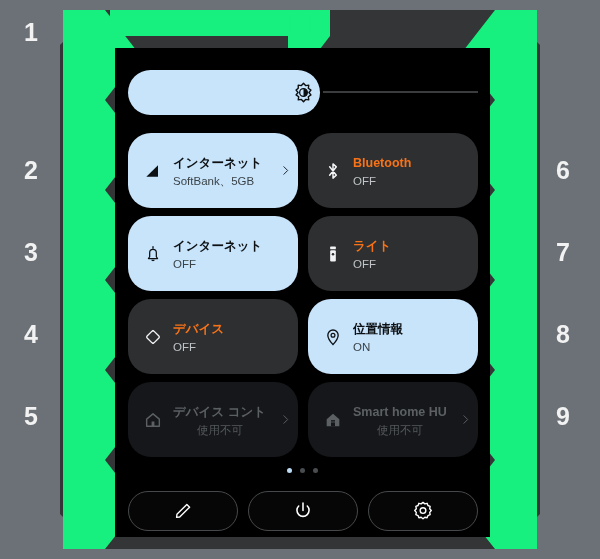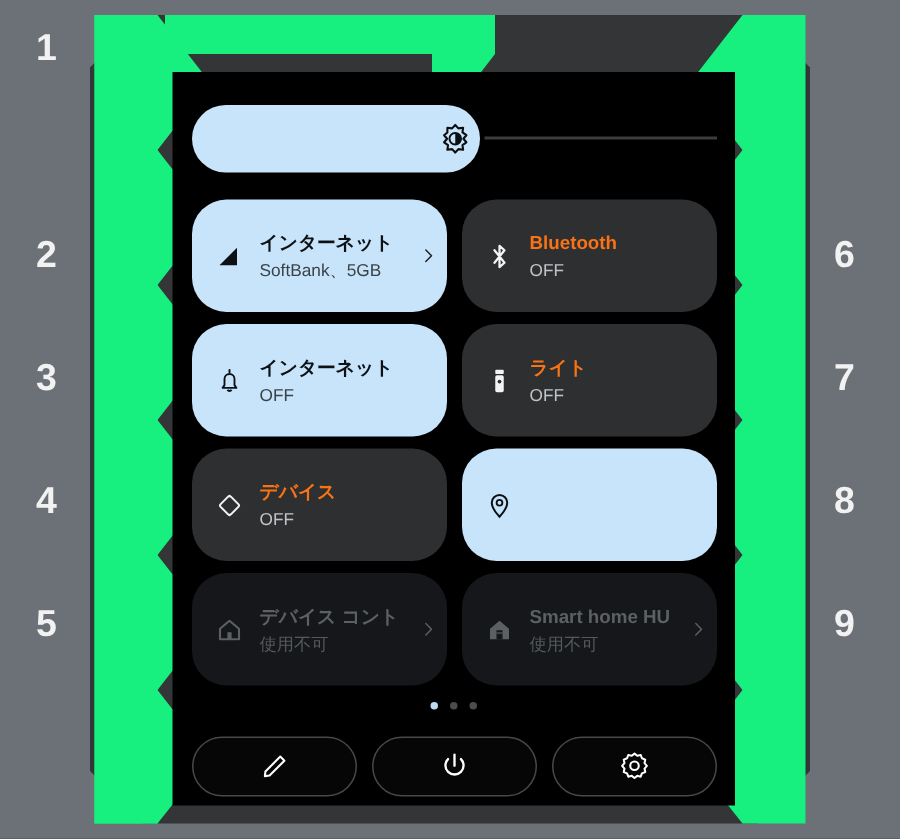"位置情報" span.ttxt { html: none -> <span> <span>位置情報</span><br> <span>ON</span> </span> }
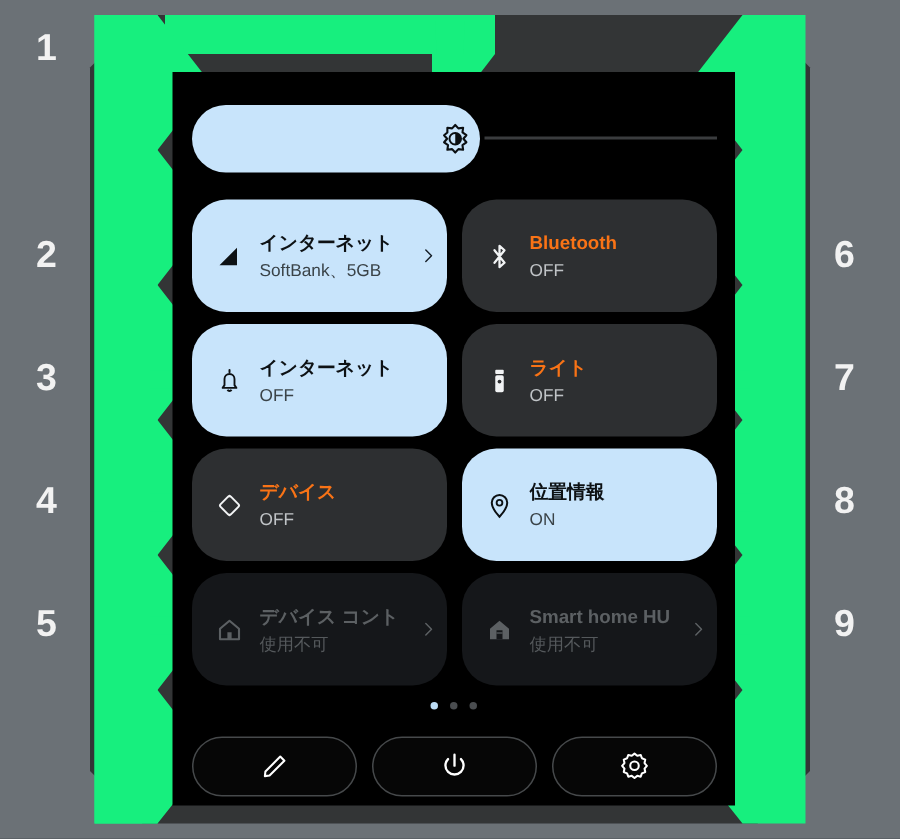"使用不可" .tile.dis .tsub { margin-left: none -> 24px }
